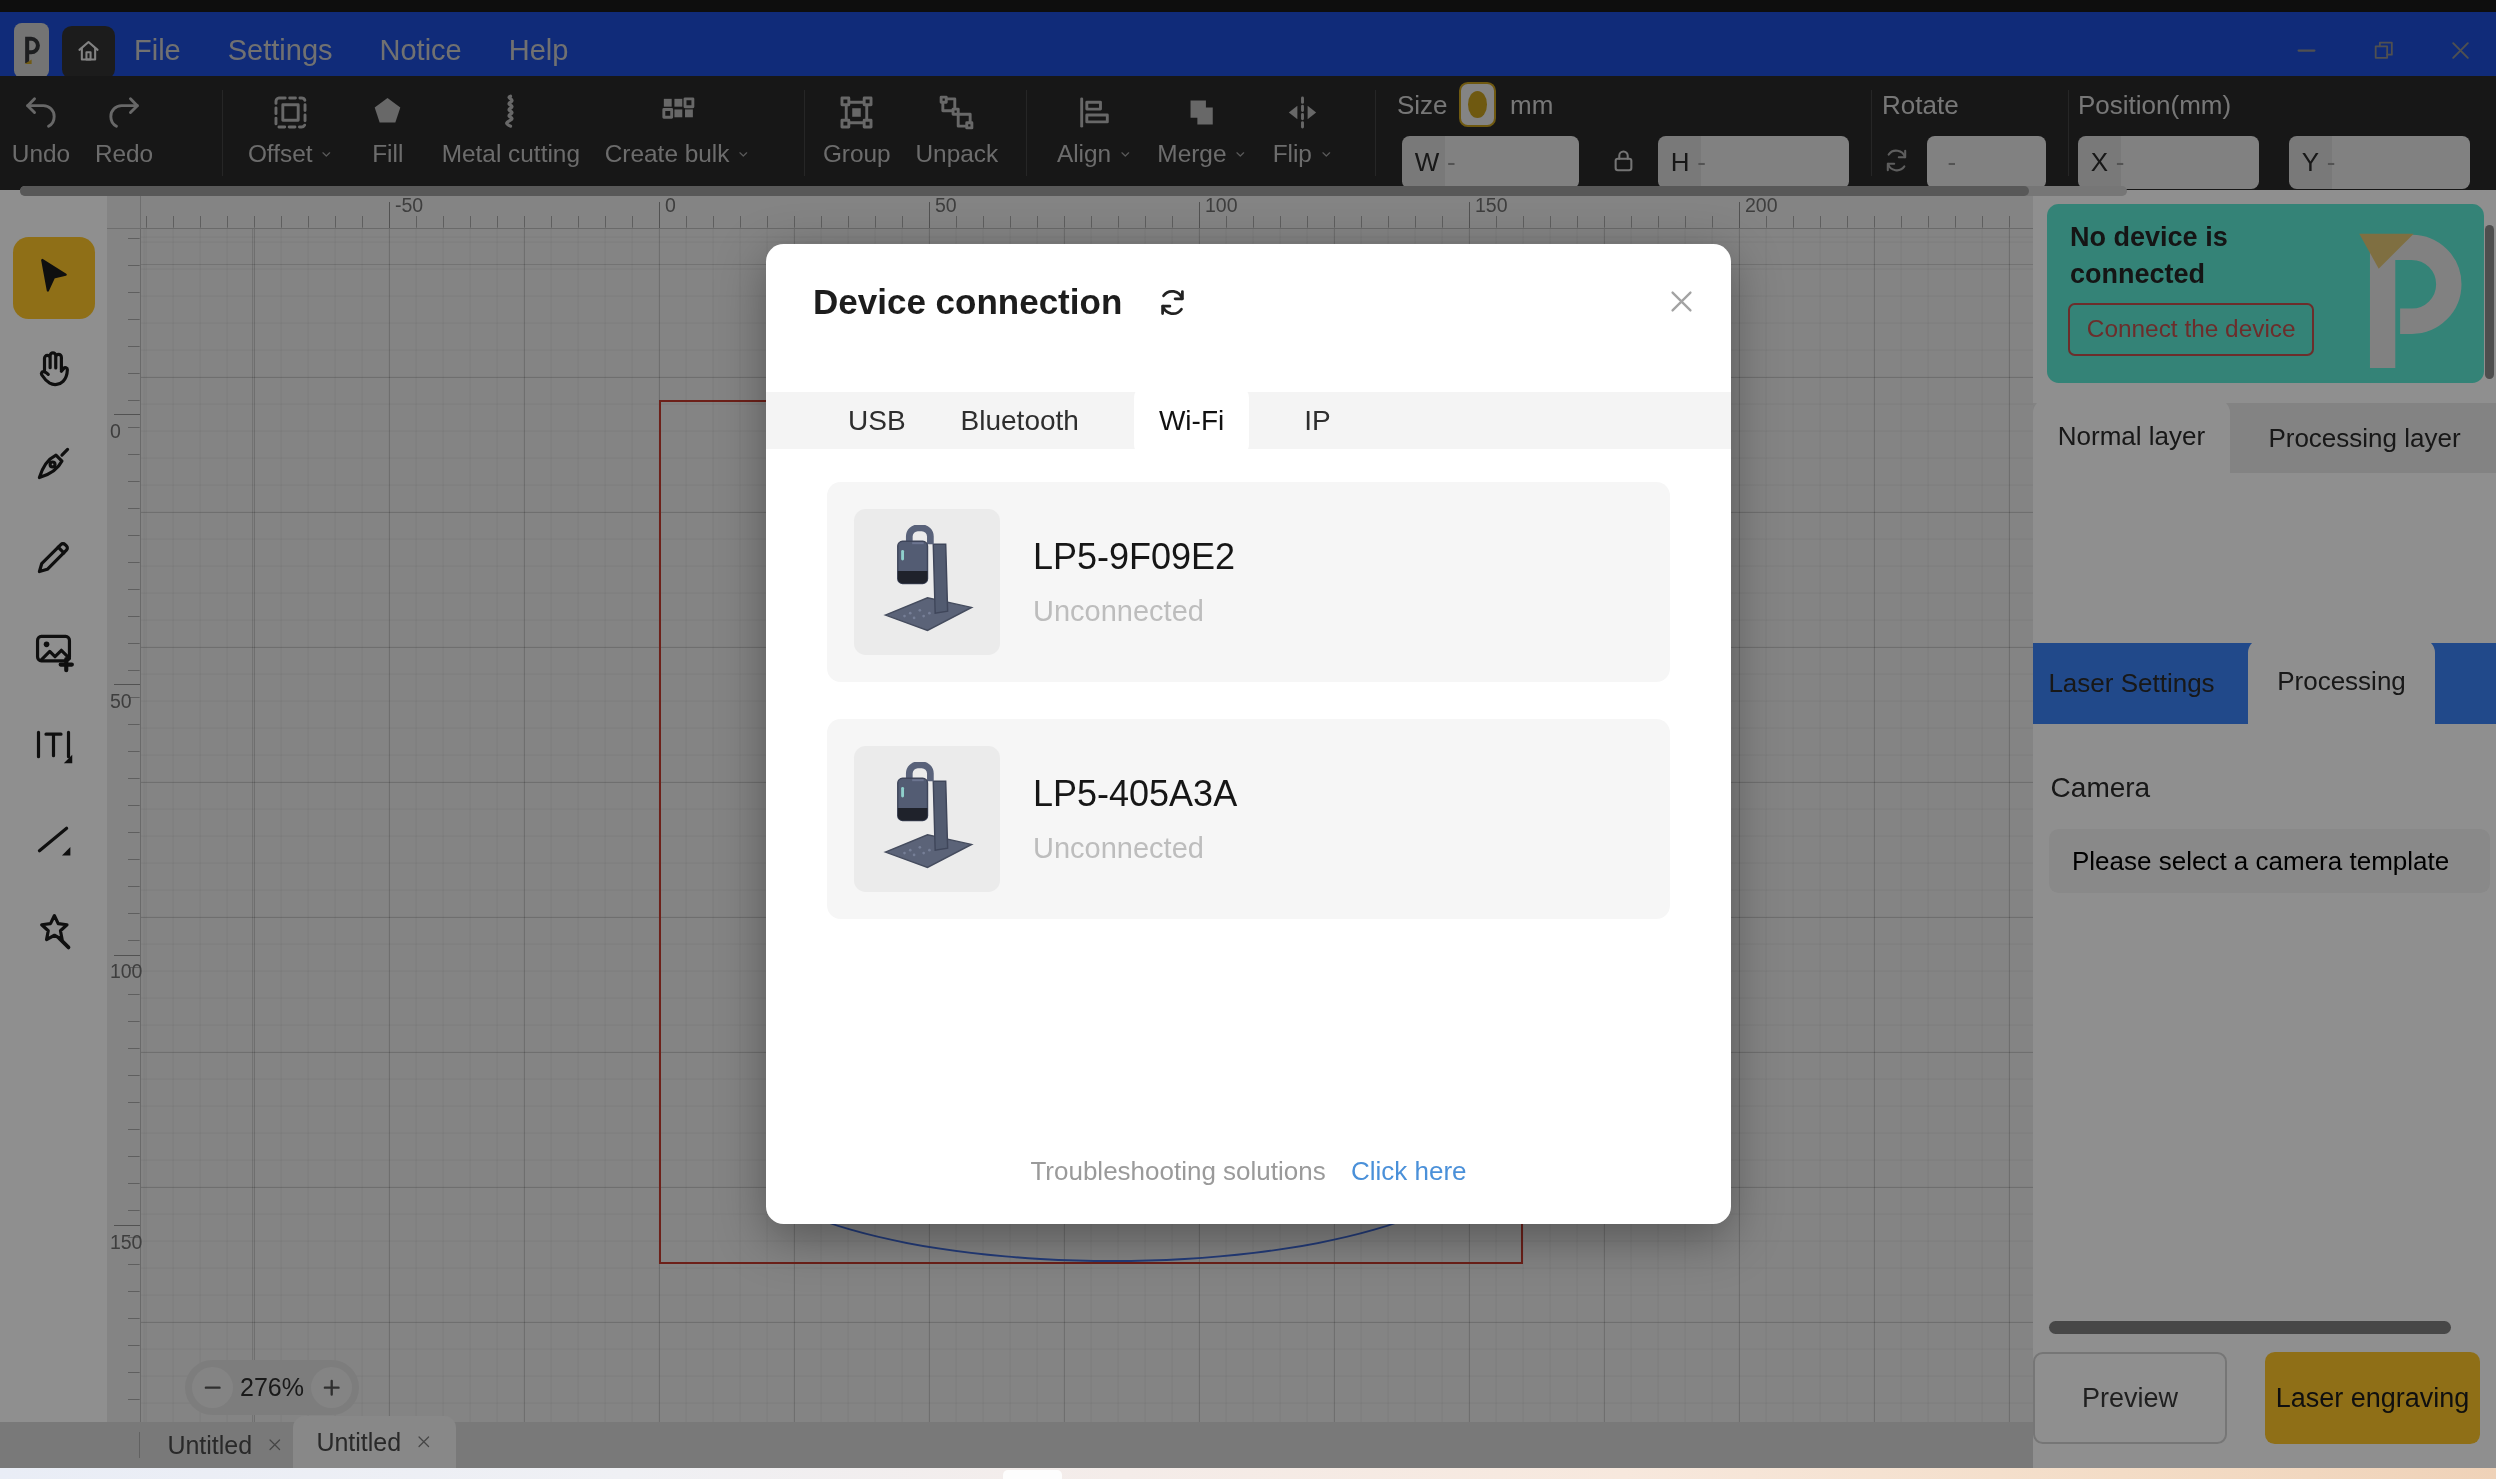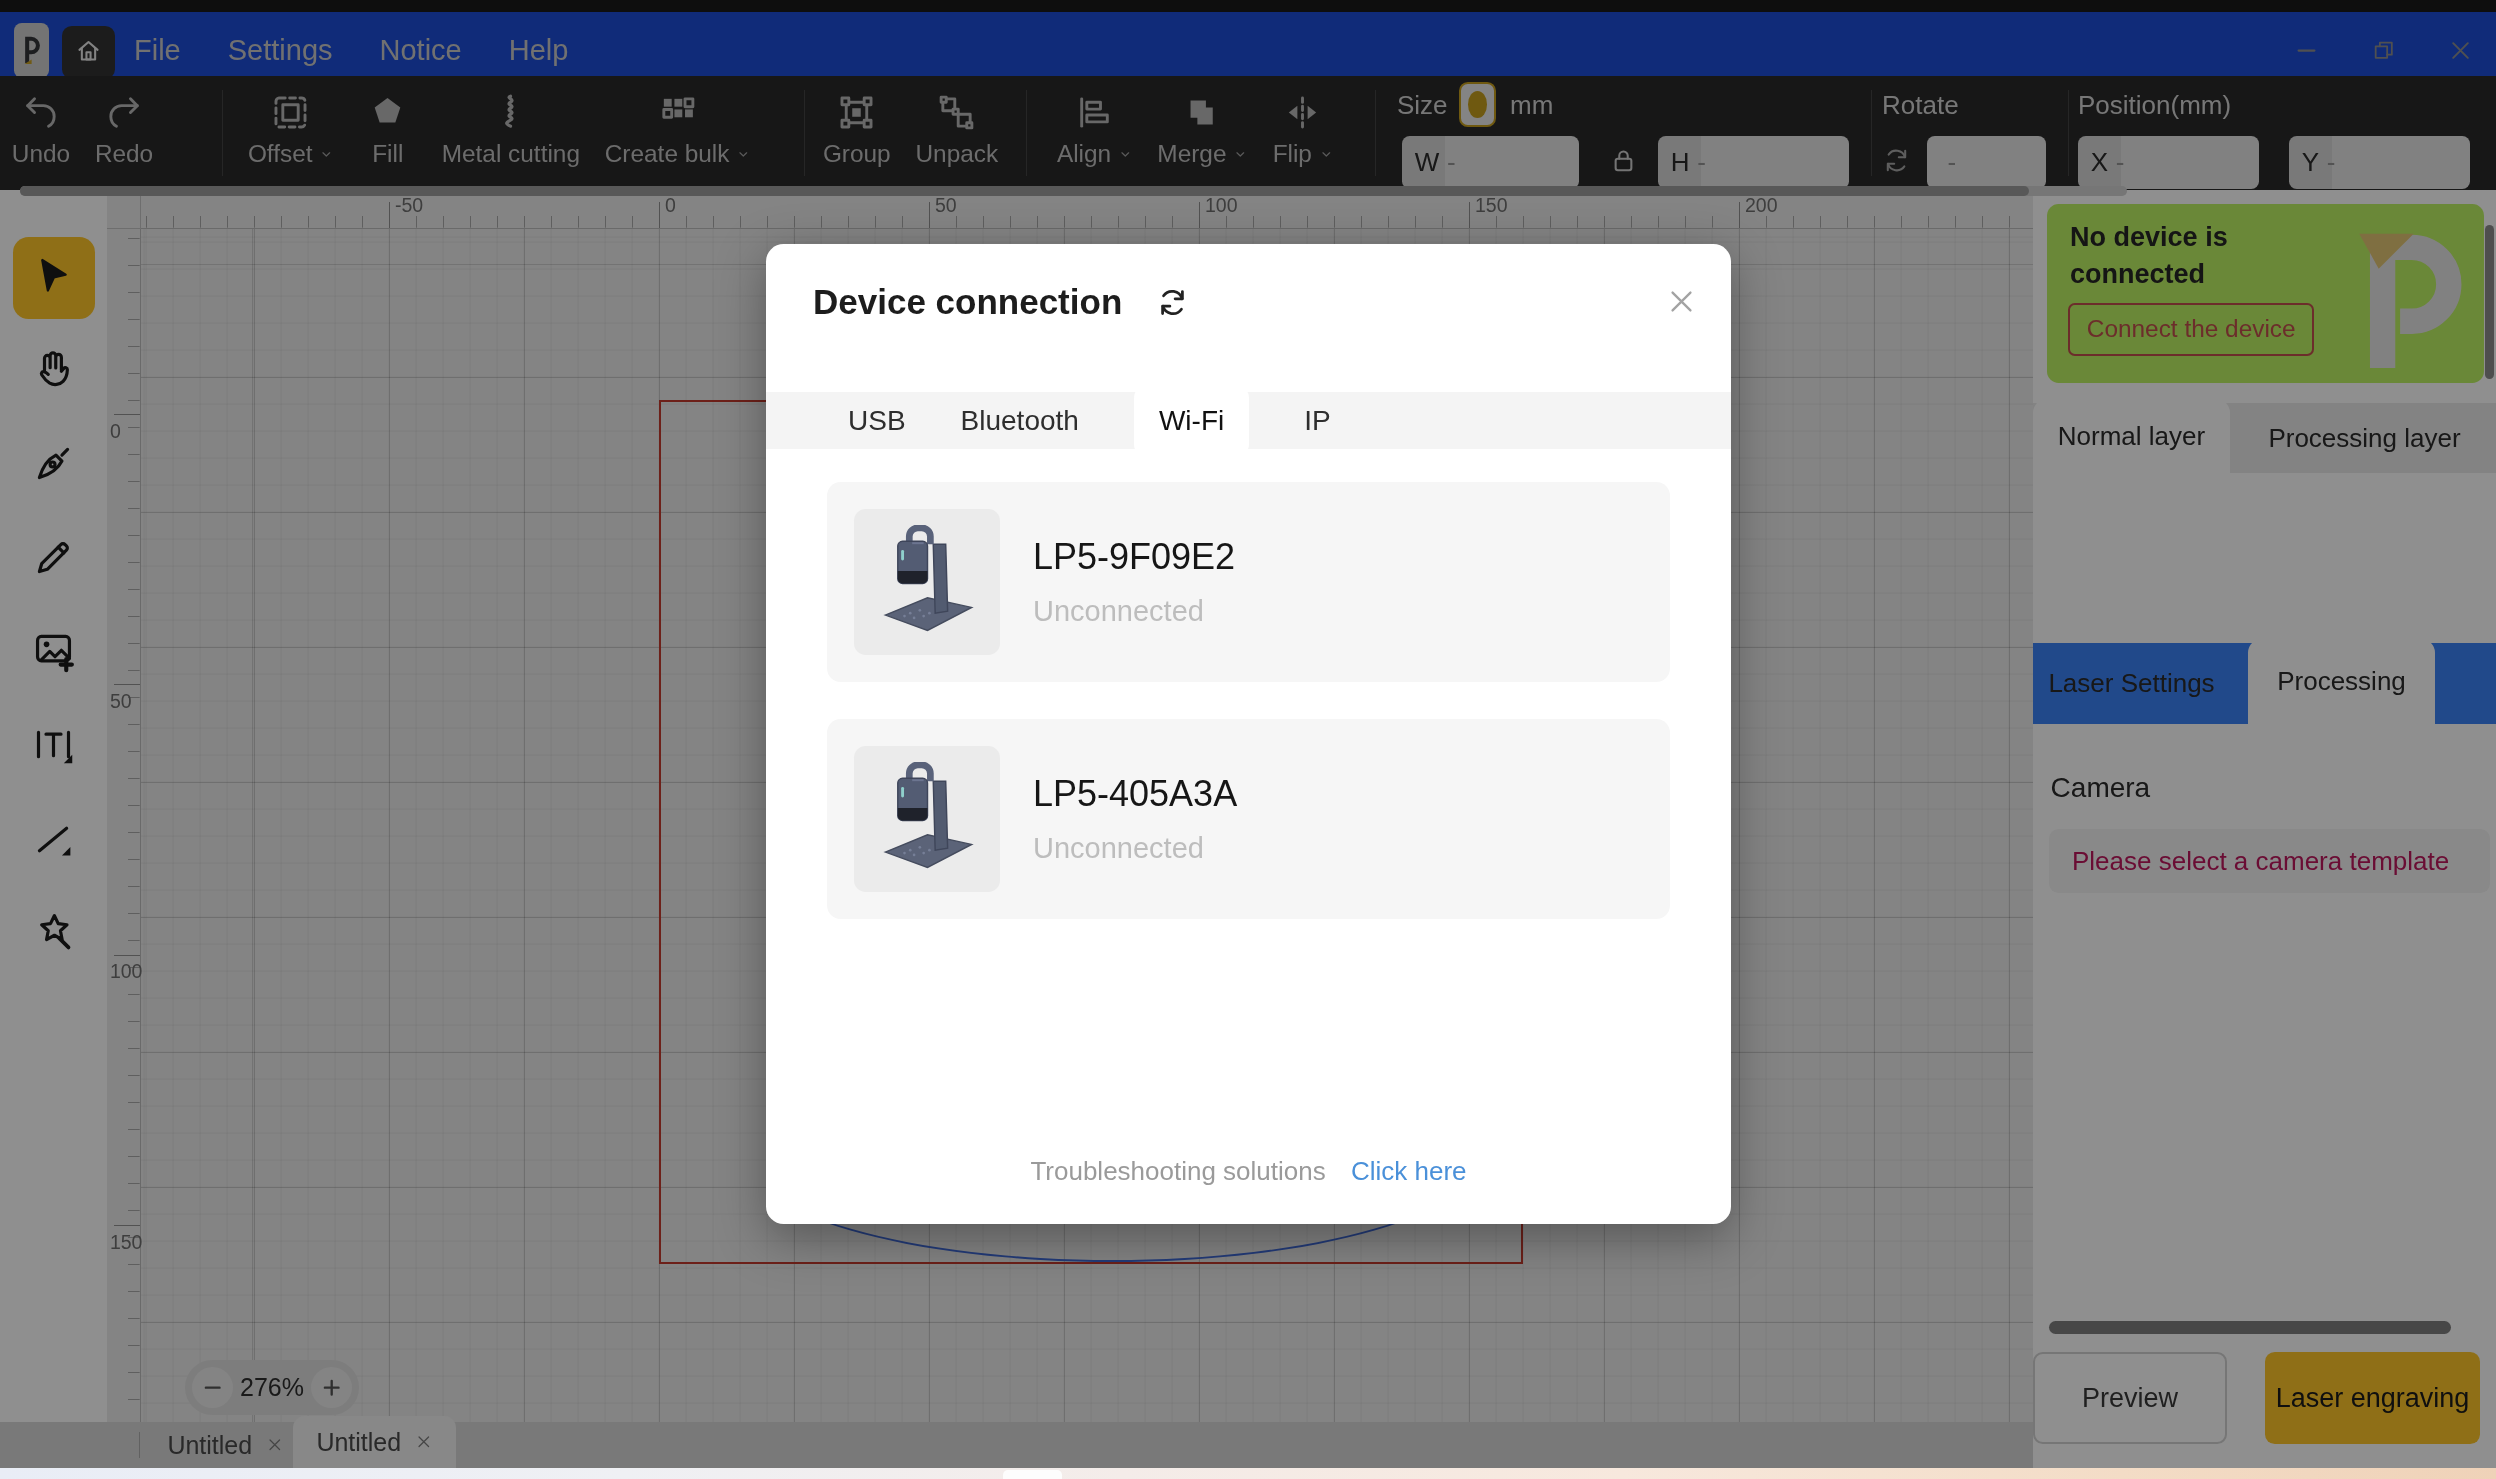"No device is connected" .status-card { background: #bef264 -> #5eead4 }
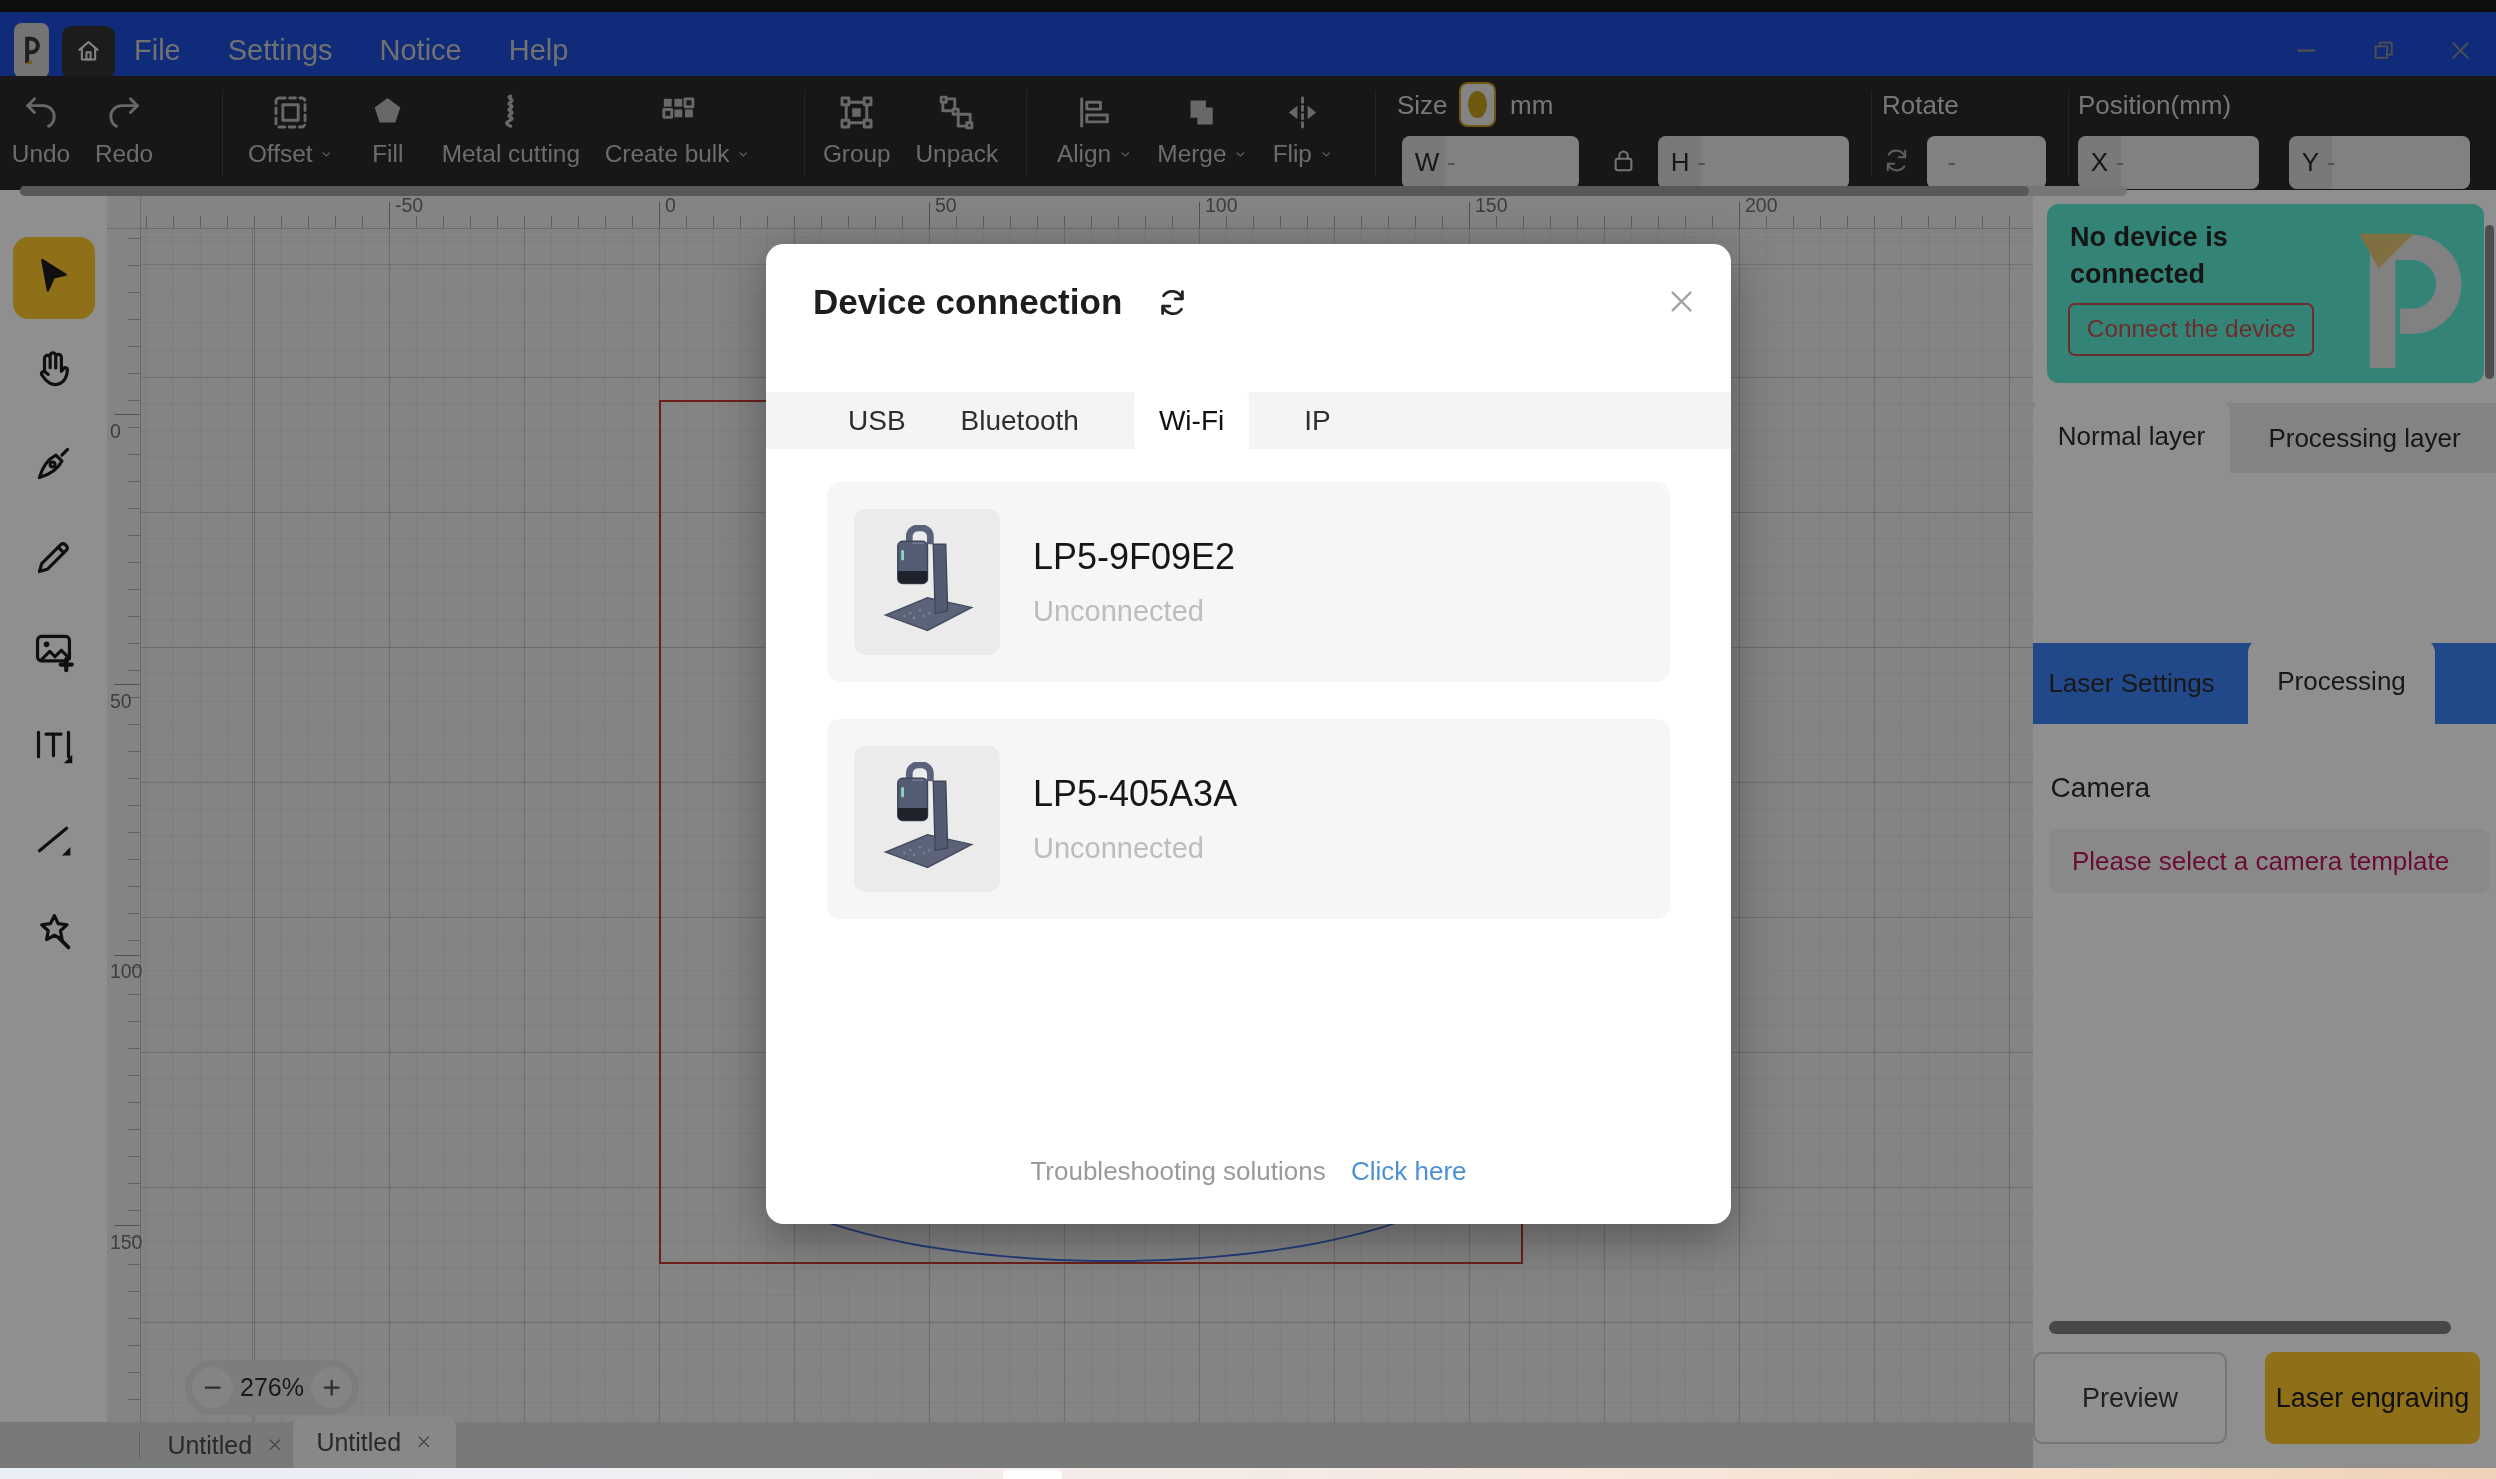"Please select a camera template" .camera-select span { color: #be185d -> #000000 }
